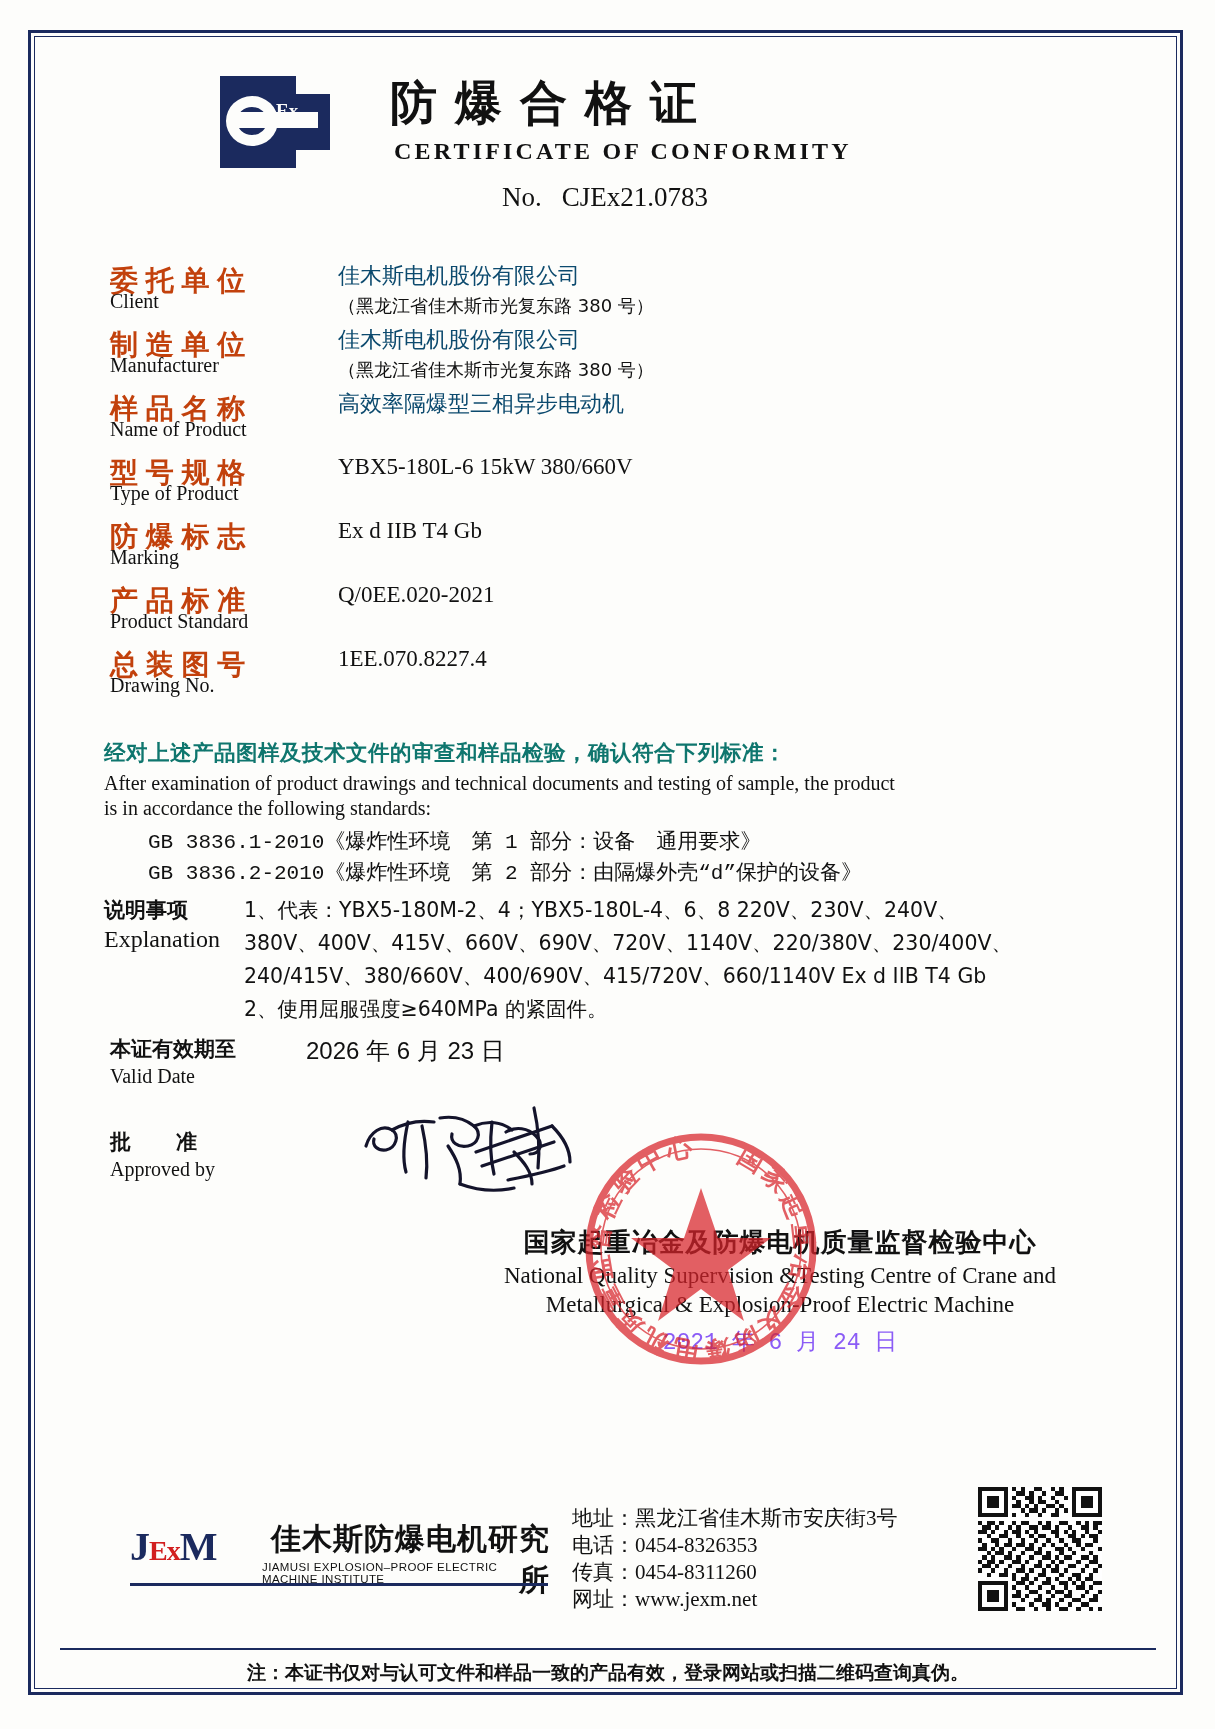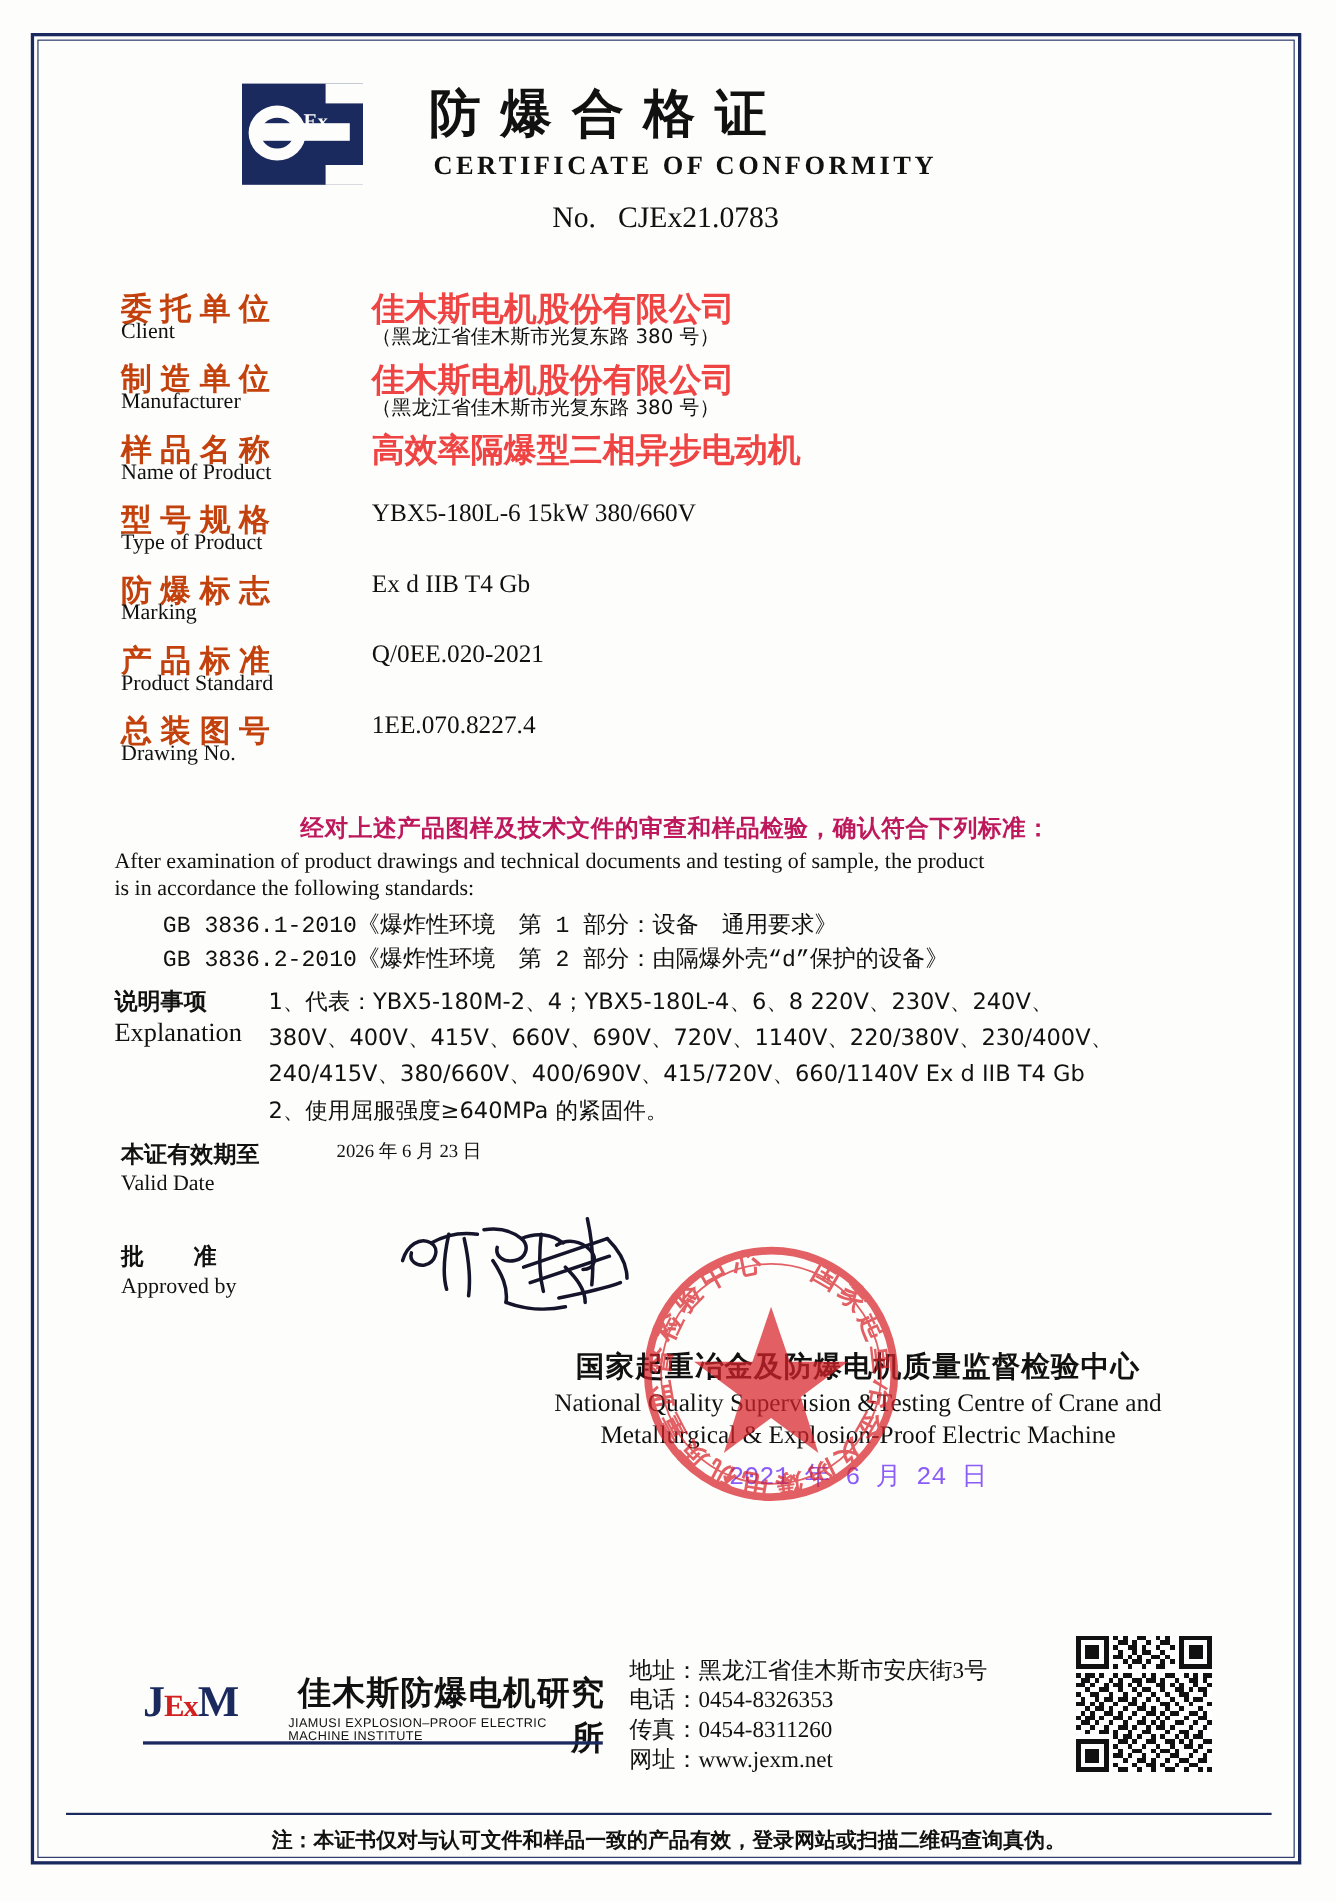"佳木斯电机股份有限公司" .fval { color: #ef4444 -> #0c4a6e; font-size: 30px -> 22px; font-weight: bold -> none }
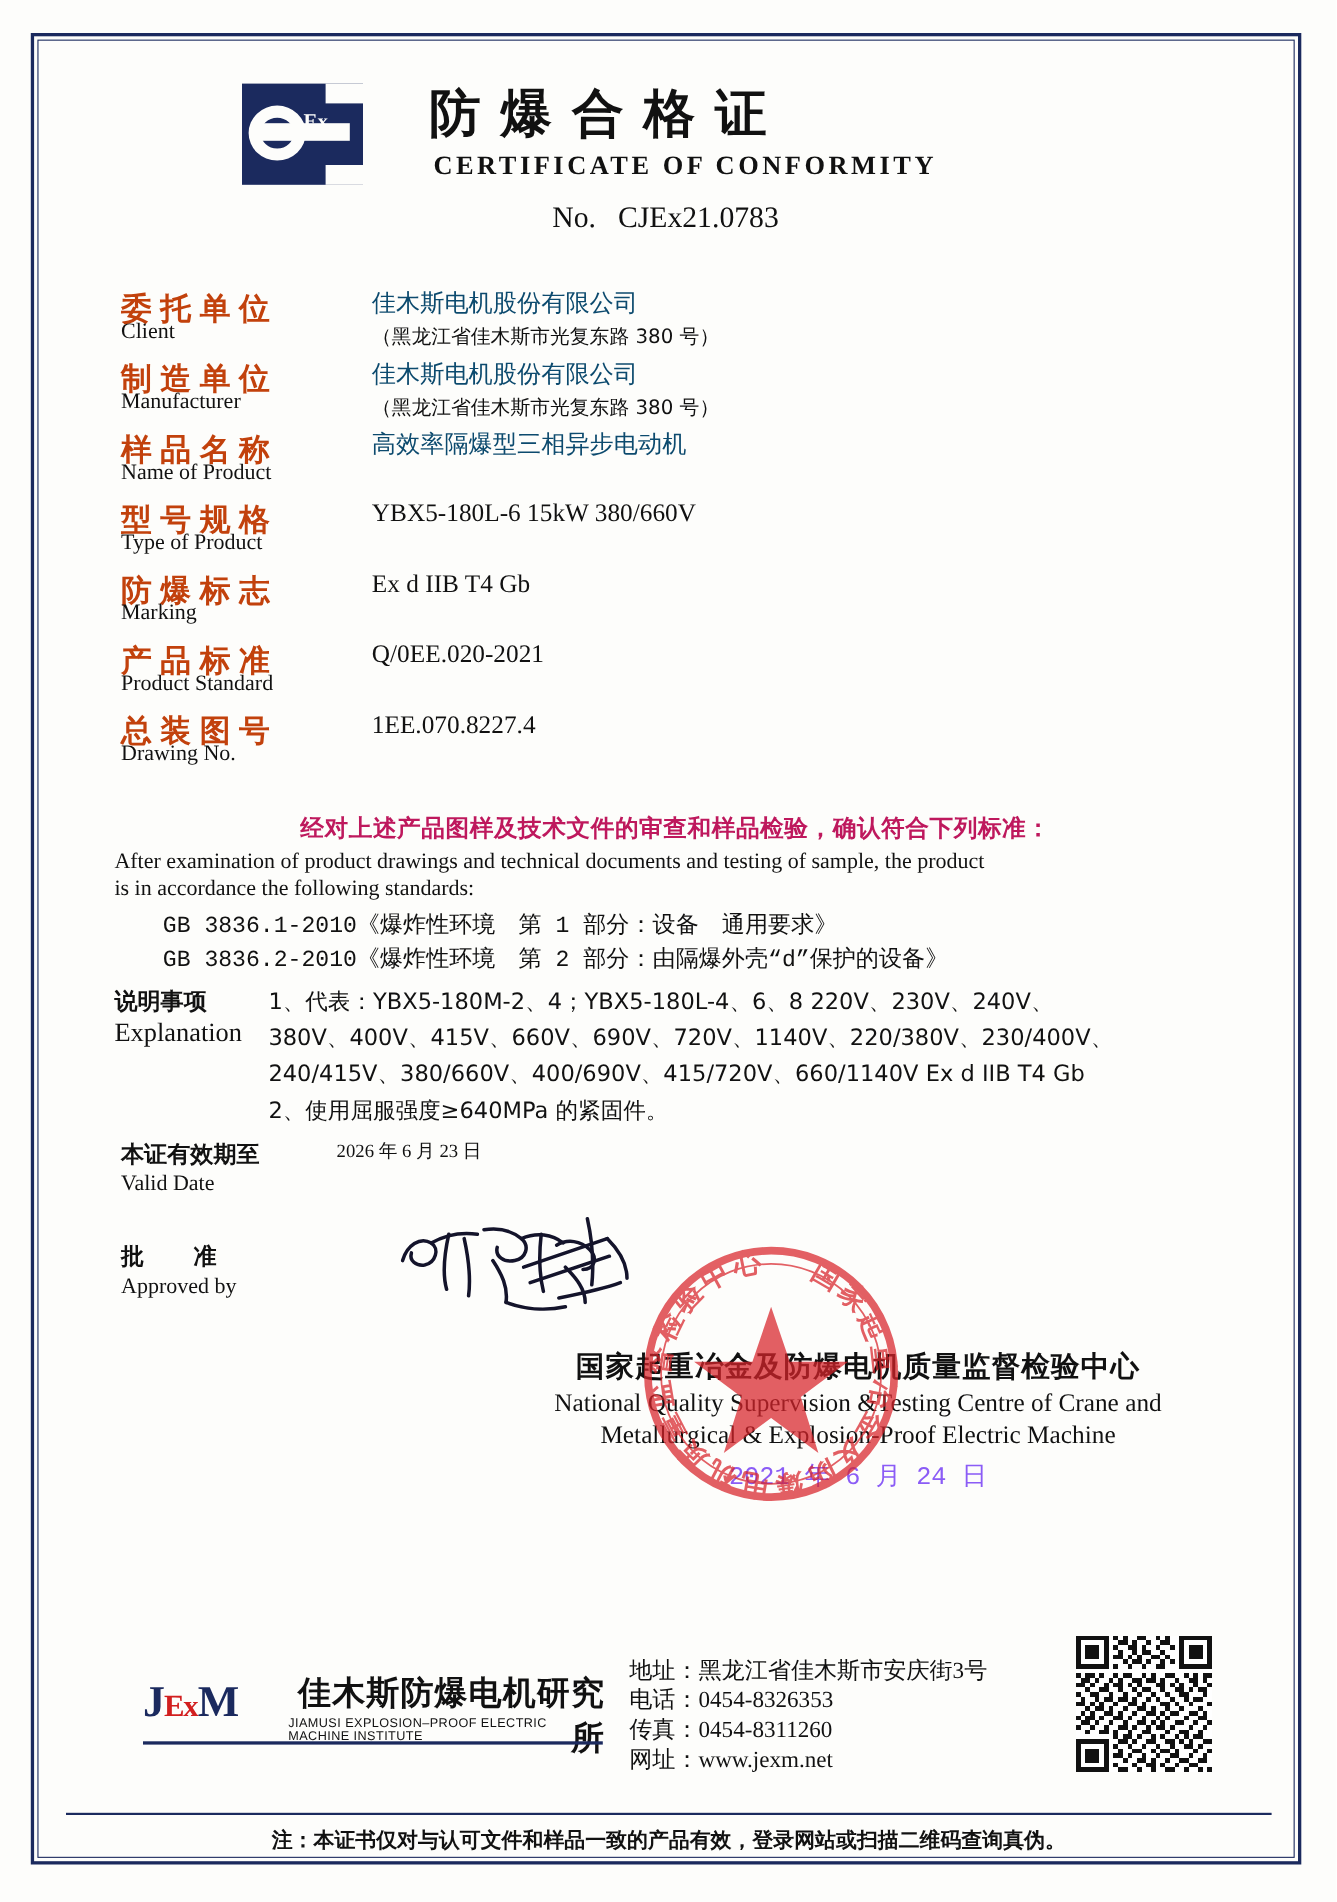"经对上述产品图样及技术文件的审查和样品检验，确认符合下列标准：" .para-cn { color: #be185d -> #0f766e; text-align: center -> none }
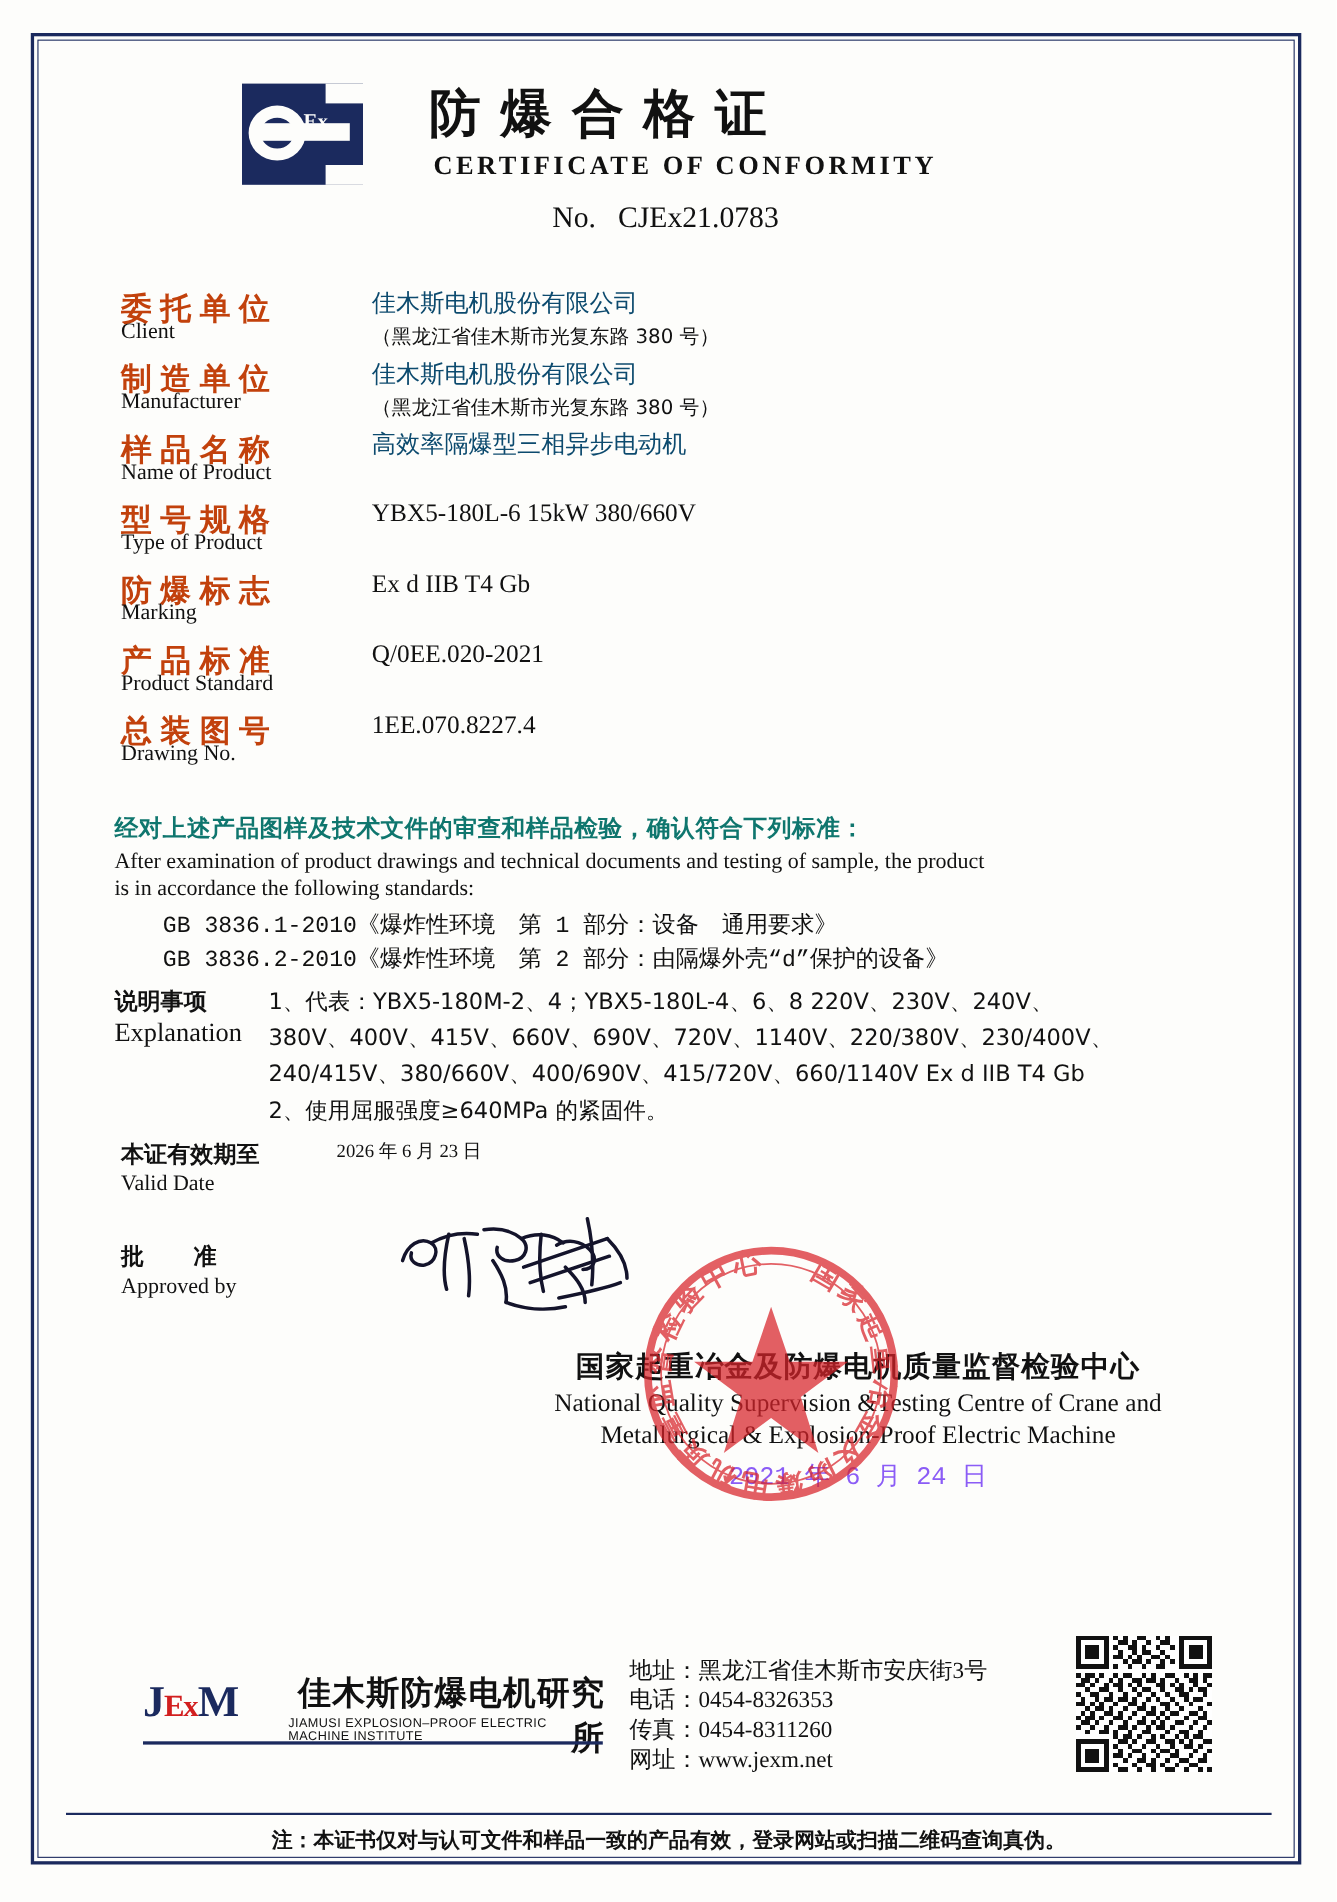"2026 年 6 月 23" .valid .vl-val { font-family: Liberation Serif, serif -> Liberation Sans, sans-serif; font-size: 17px -> 24px }
